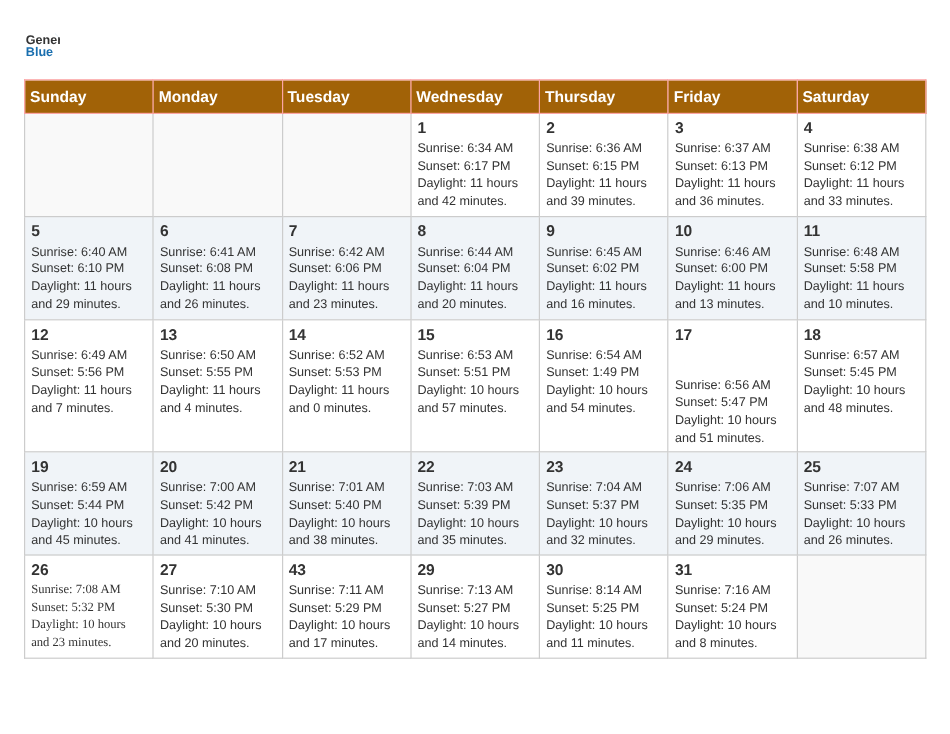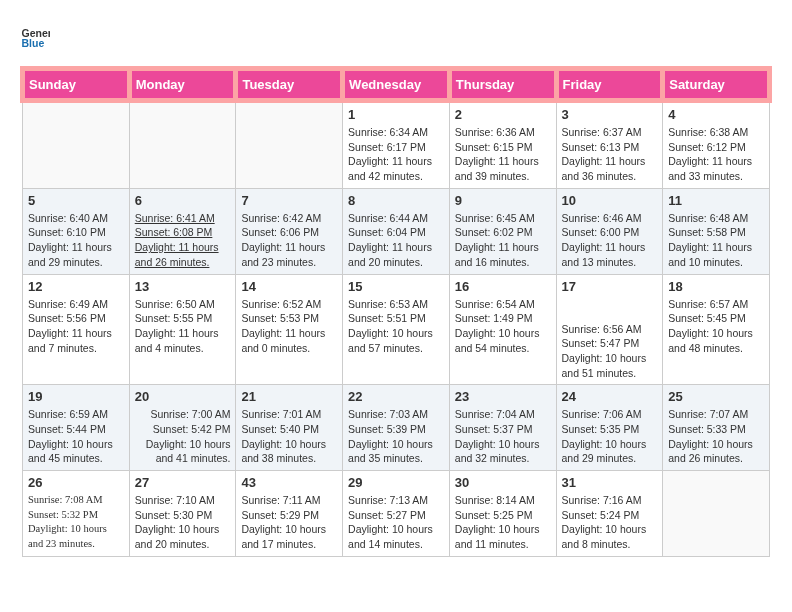"Sunday" .calendar th { background-color: #ec4899 -> #a16207; border: 5px solid #fca5a5 -> 1px solid #fca5a5 }
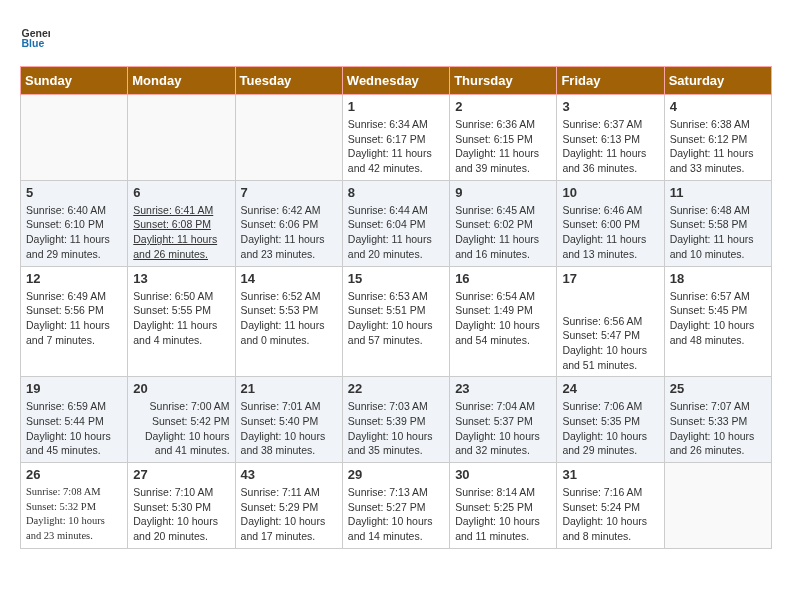"Sunrise: 6:41 AM" div.day-info { text-decoration: underline -> none }
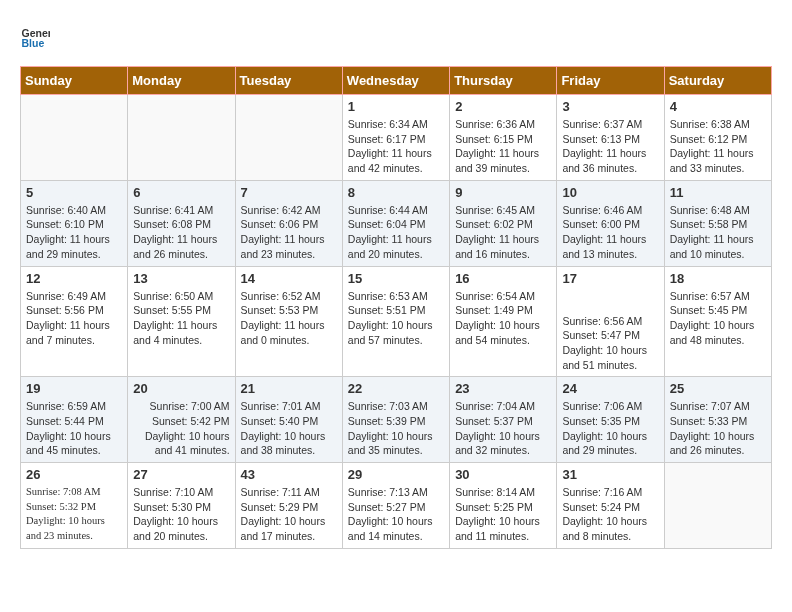"Sunrise: 7:00 AM" div.day-info { text-align: right -> none }
